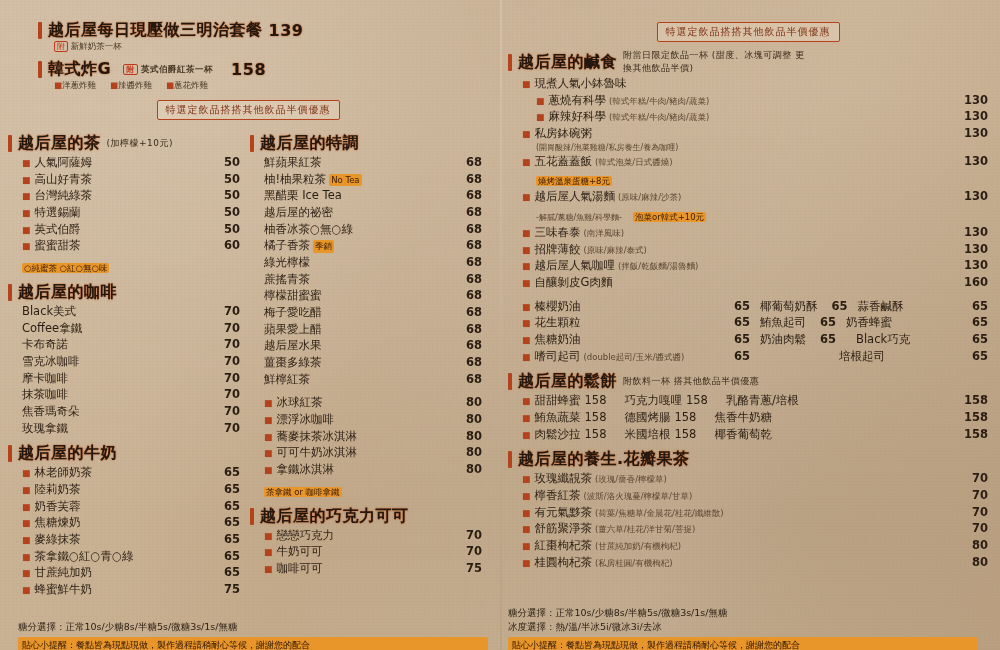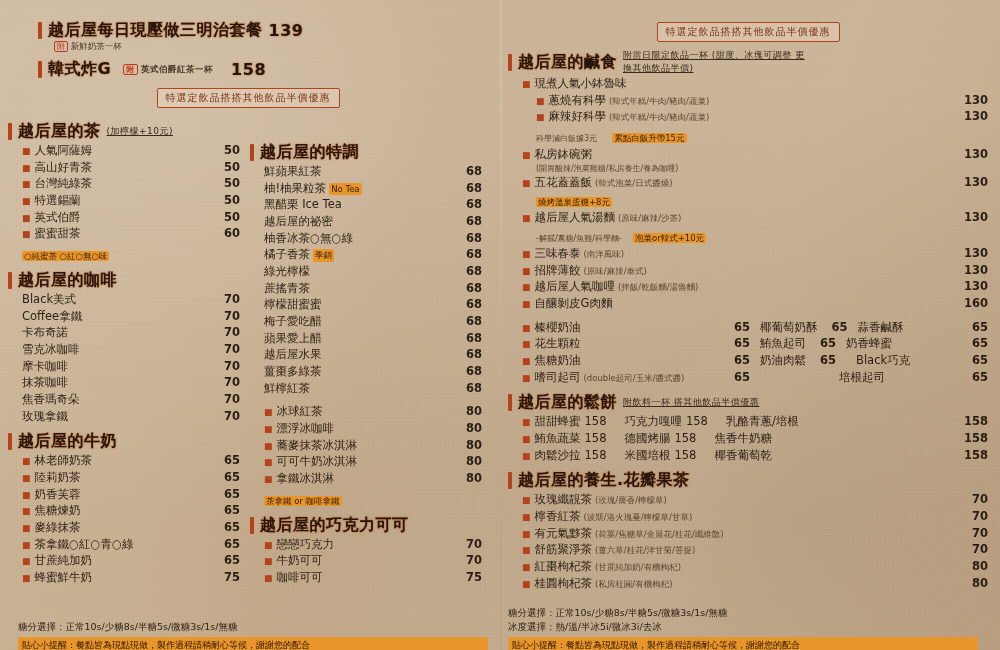"附當日限定飲品一杯 (甜度、冰塊可調整 更換其他飲品半價)" .hd .sub { text-decoration: underline -> none }
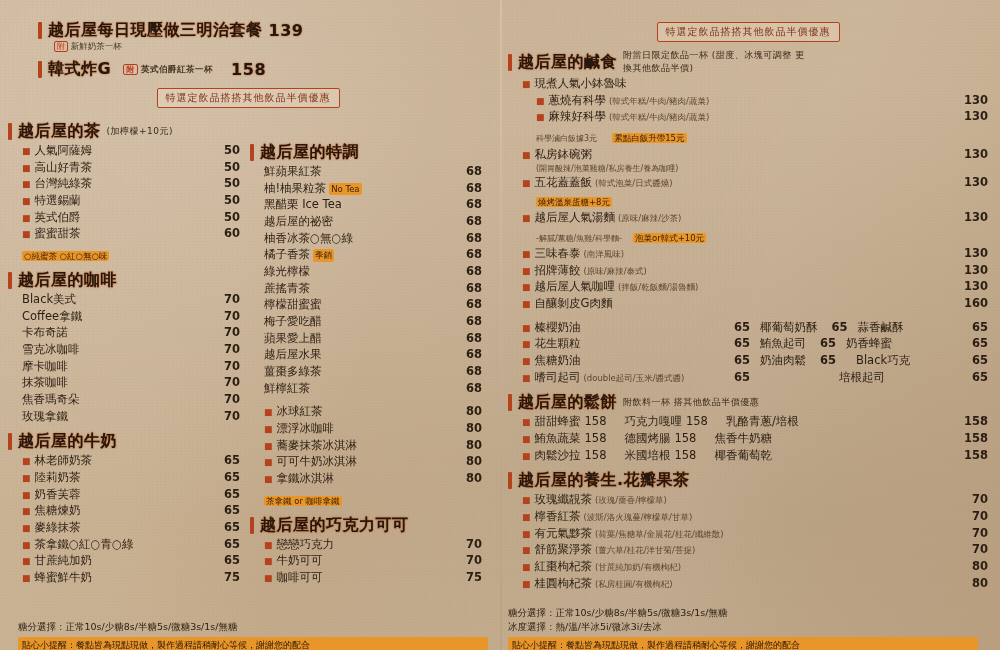"■洋蔥炸雞" div.lead { html: none -> <div> <span><span>■</span><span>洋蔥炸雞</span></span> <span><span>■</span><span>辣醬炸雞</span></span> <span><span>■</span><span>蔥花炸雞</span></span> </div> }
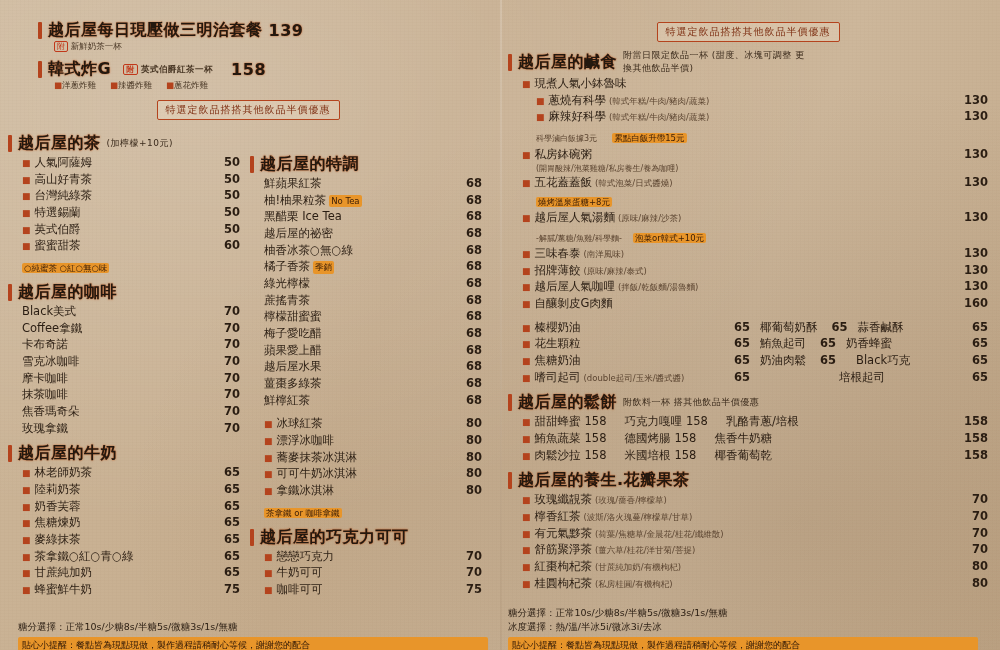"越后屋的茶" .two { align-items: flex-end -> none }
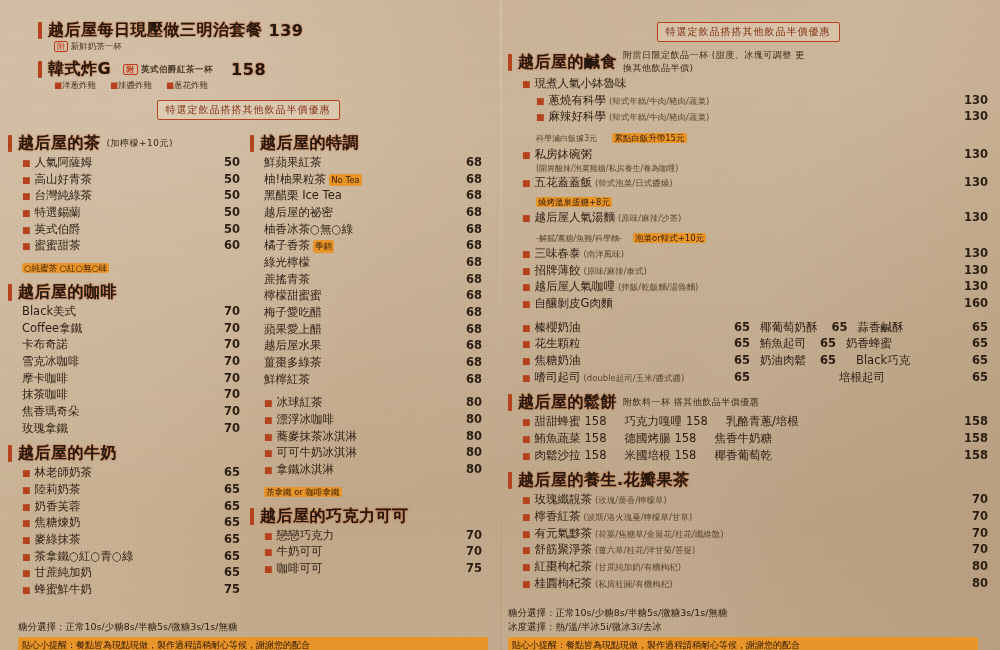"科學滷白飯據3元 累點白飯升帶15元" div { html: <div> <span>科學滷白飯據3元</span> <span>累點白飯升帶15元</span> </div> -> none }
